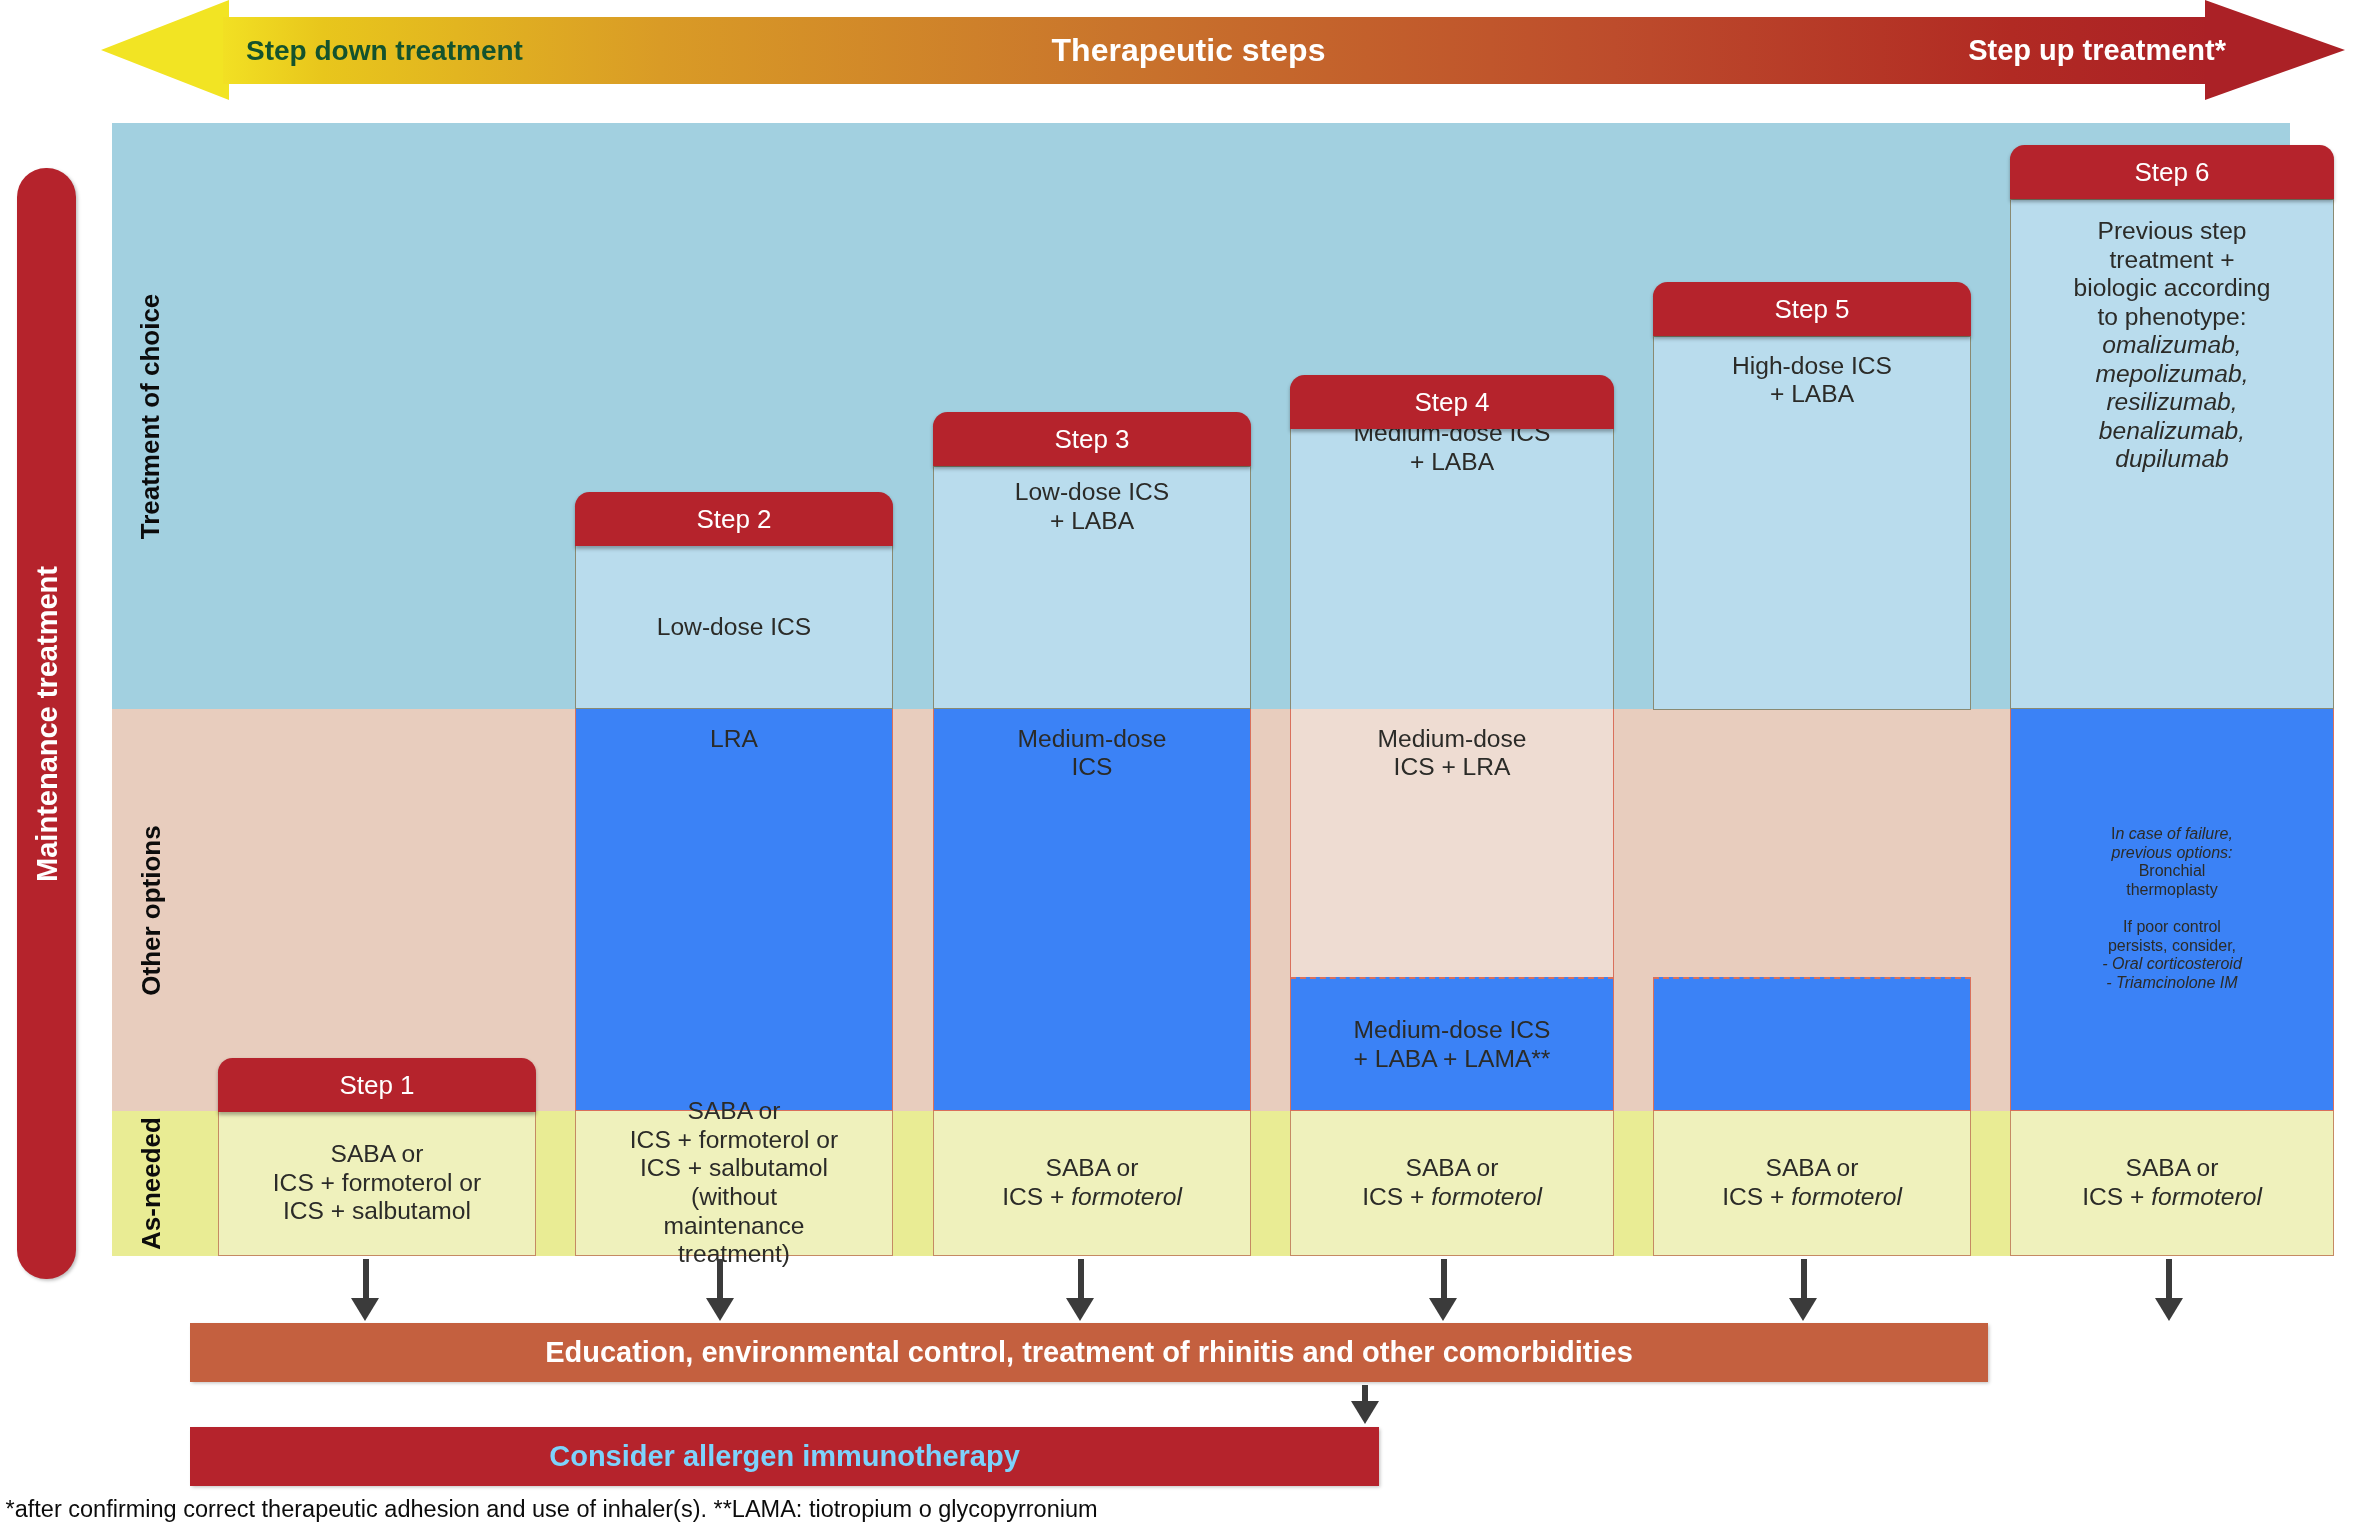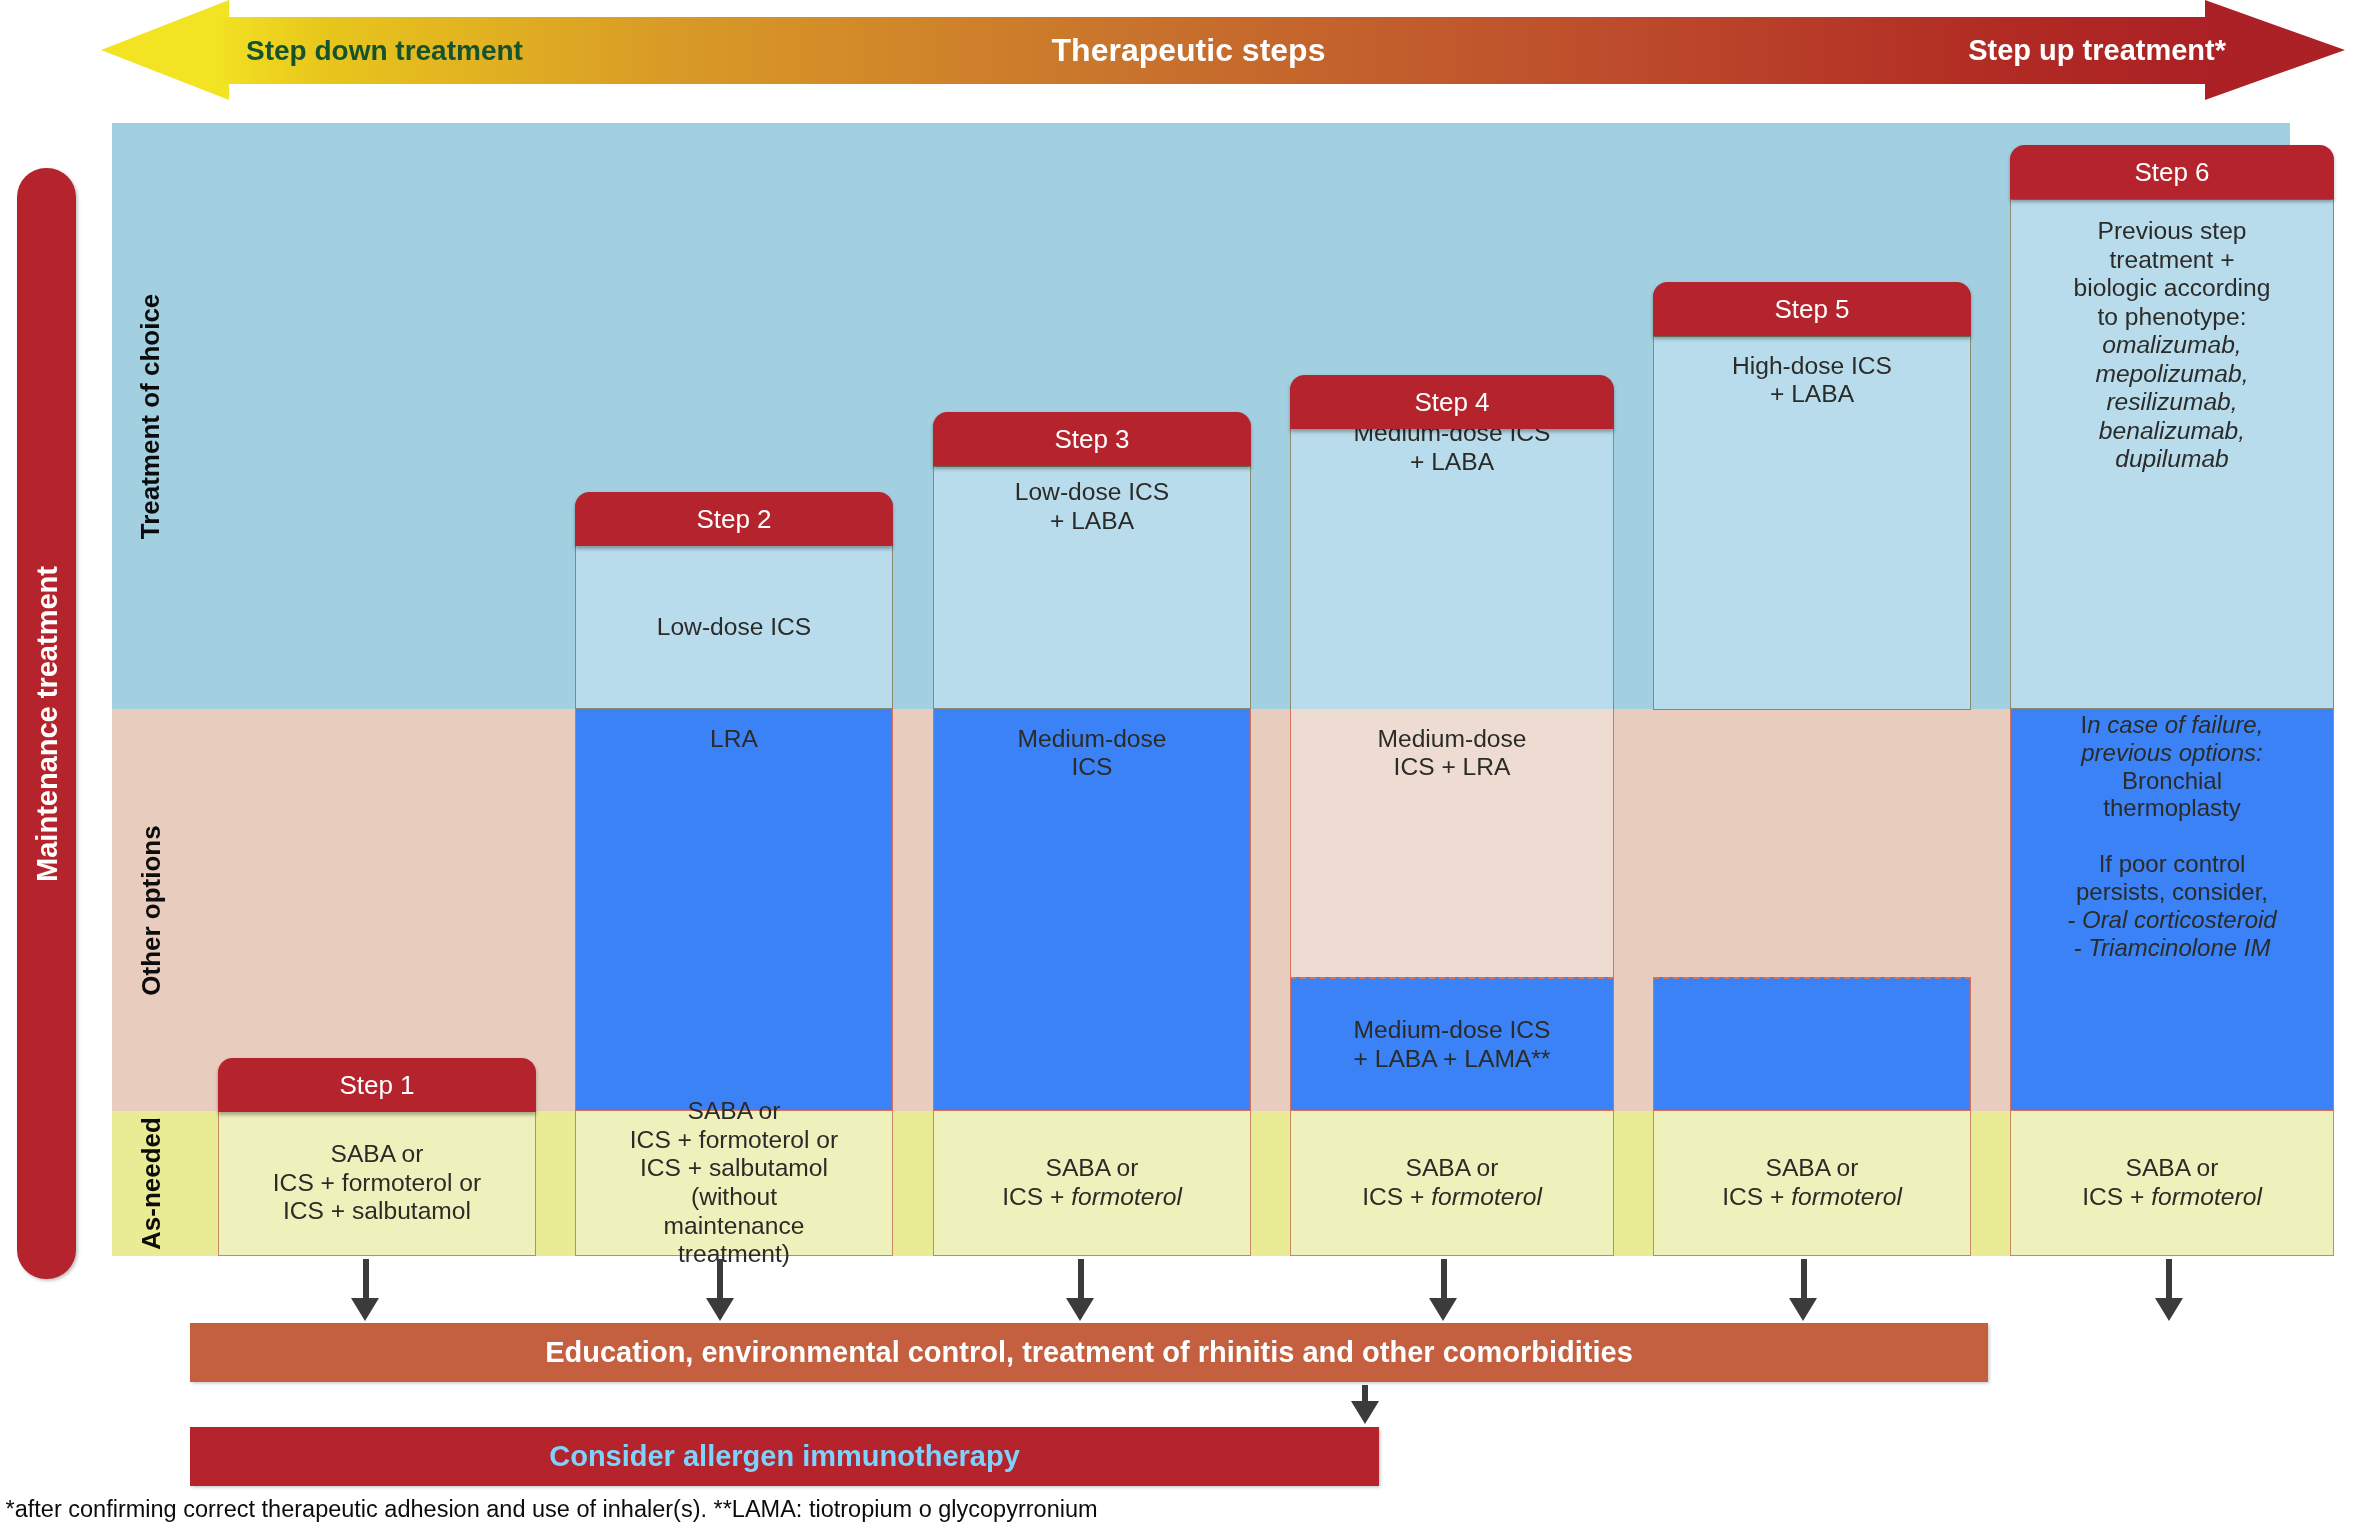"In case of failure," div.cell { align-items: flex-start -> center; font-size: 24px -> 16px }
